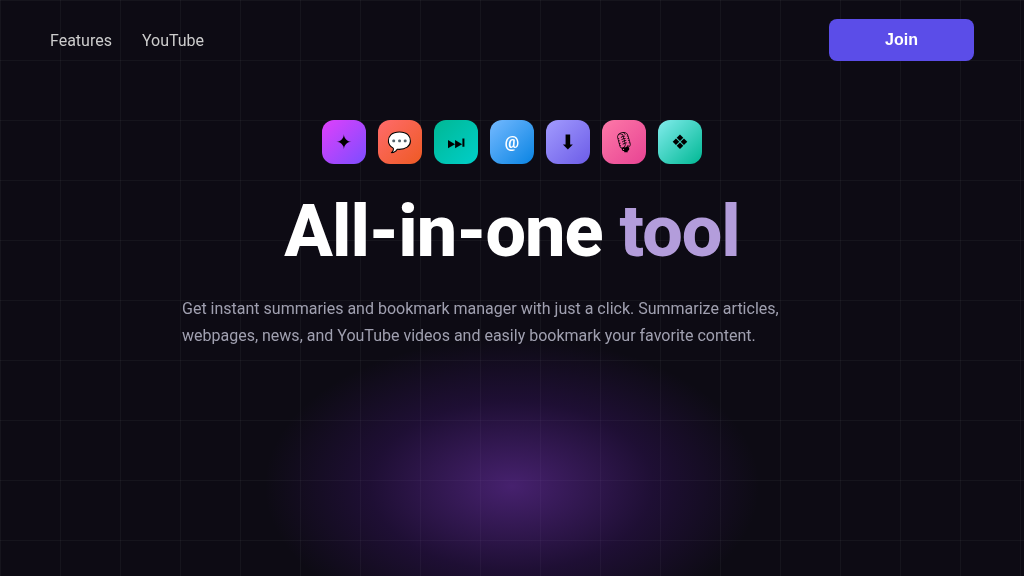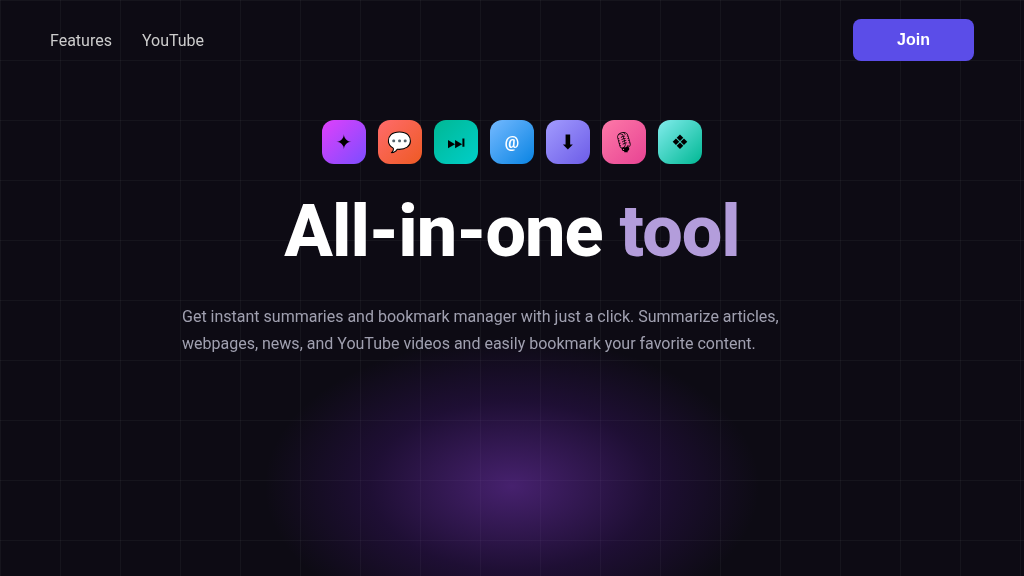"Join" .join-btn { padding: 12px 44px -> 12px 56px }
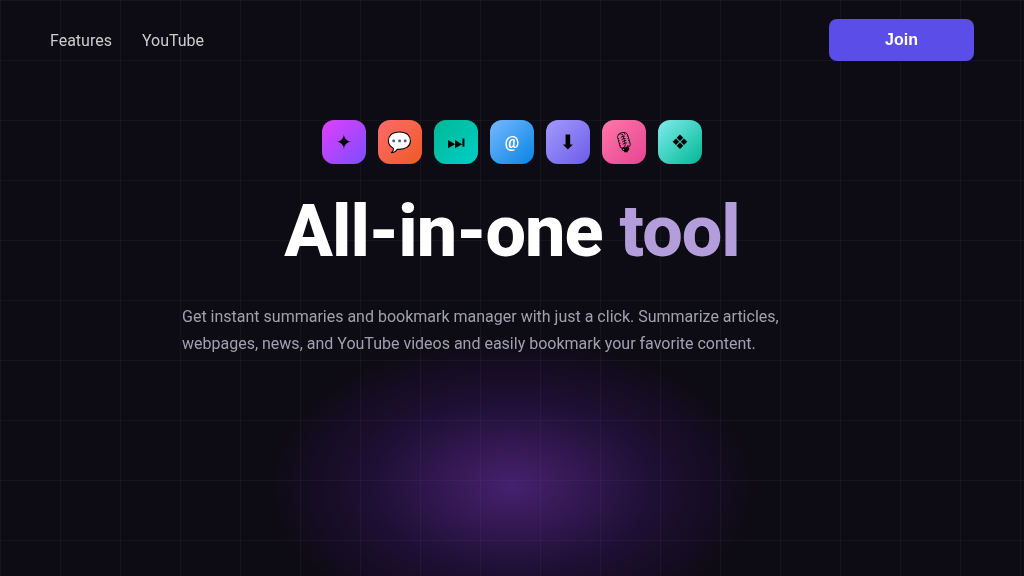"All-in-one tool" .hero-title { margin-bottom: 32px -> 24px }
